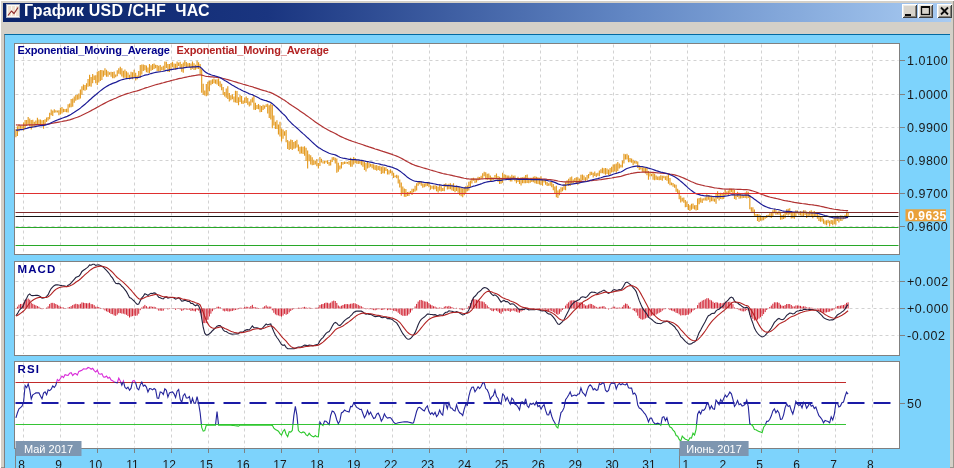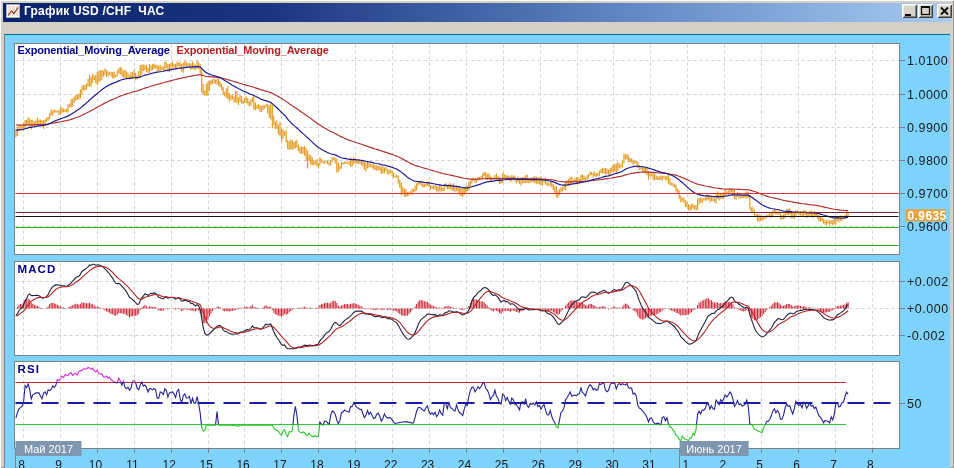"График USD /CHF ЧАС" #title-text { font-size: 12px -> 16px }
